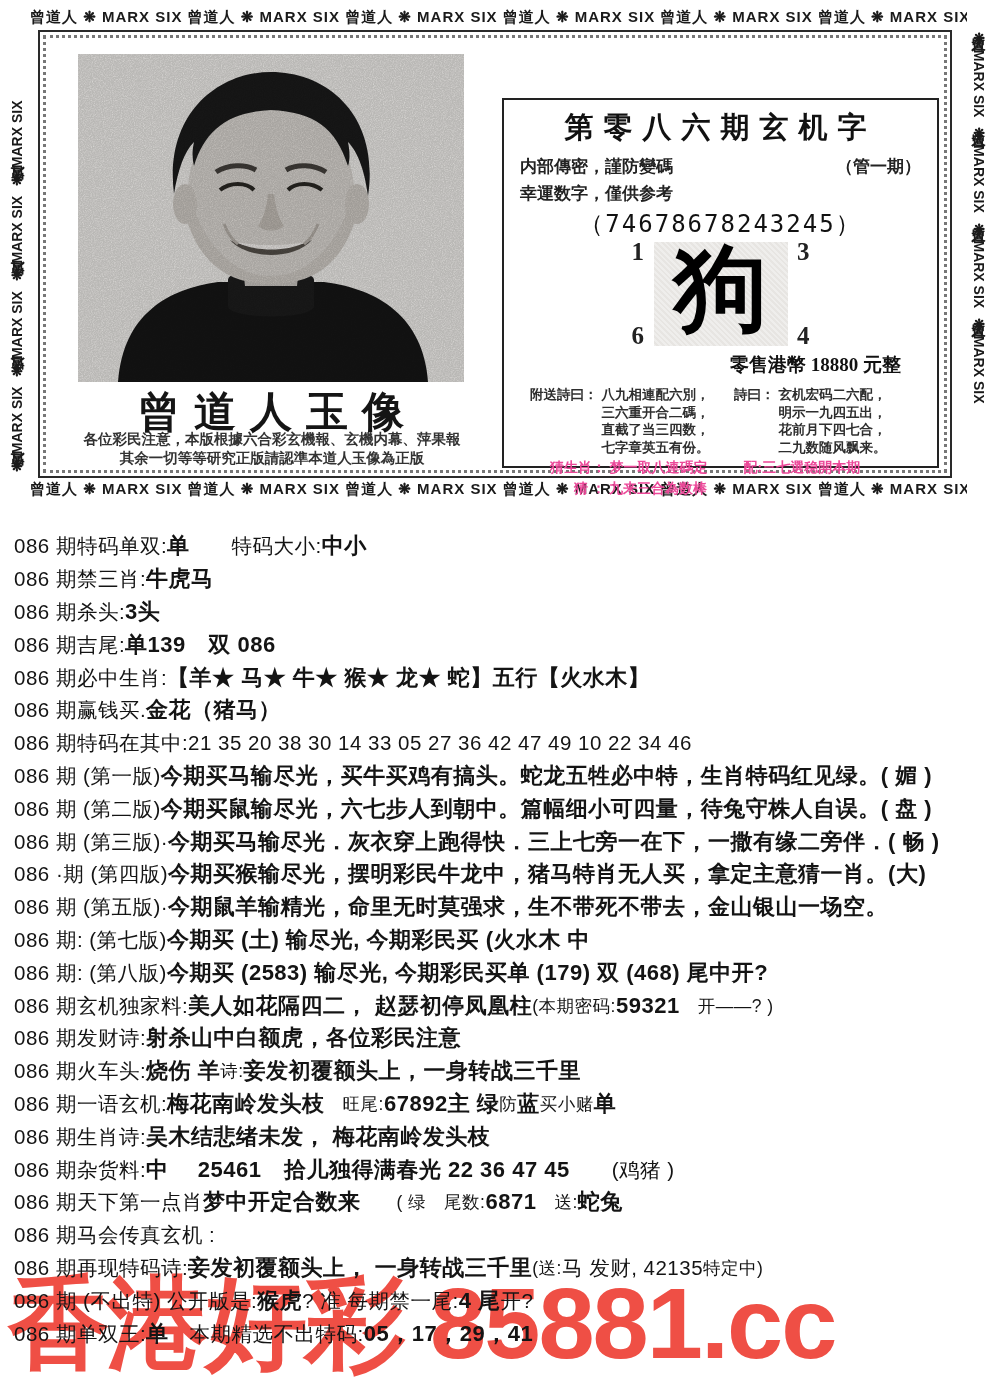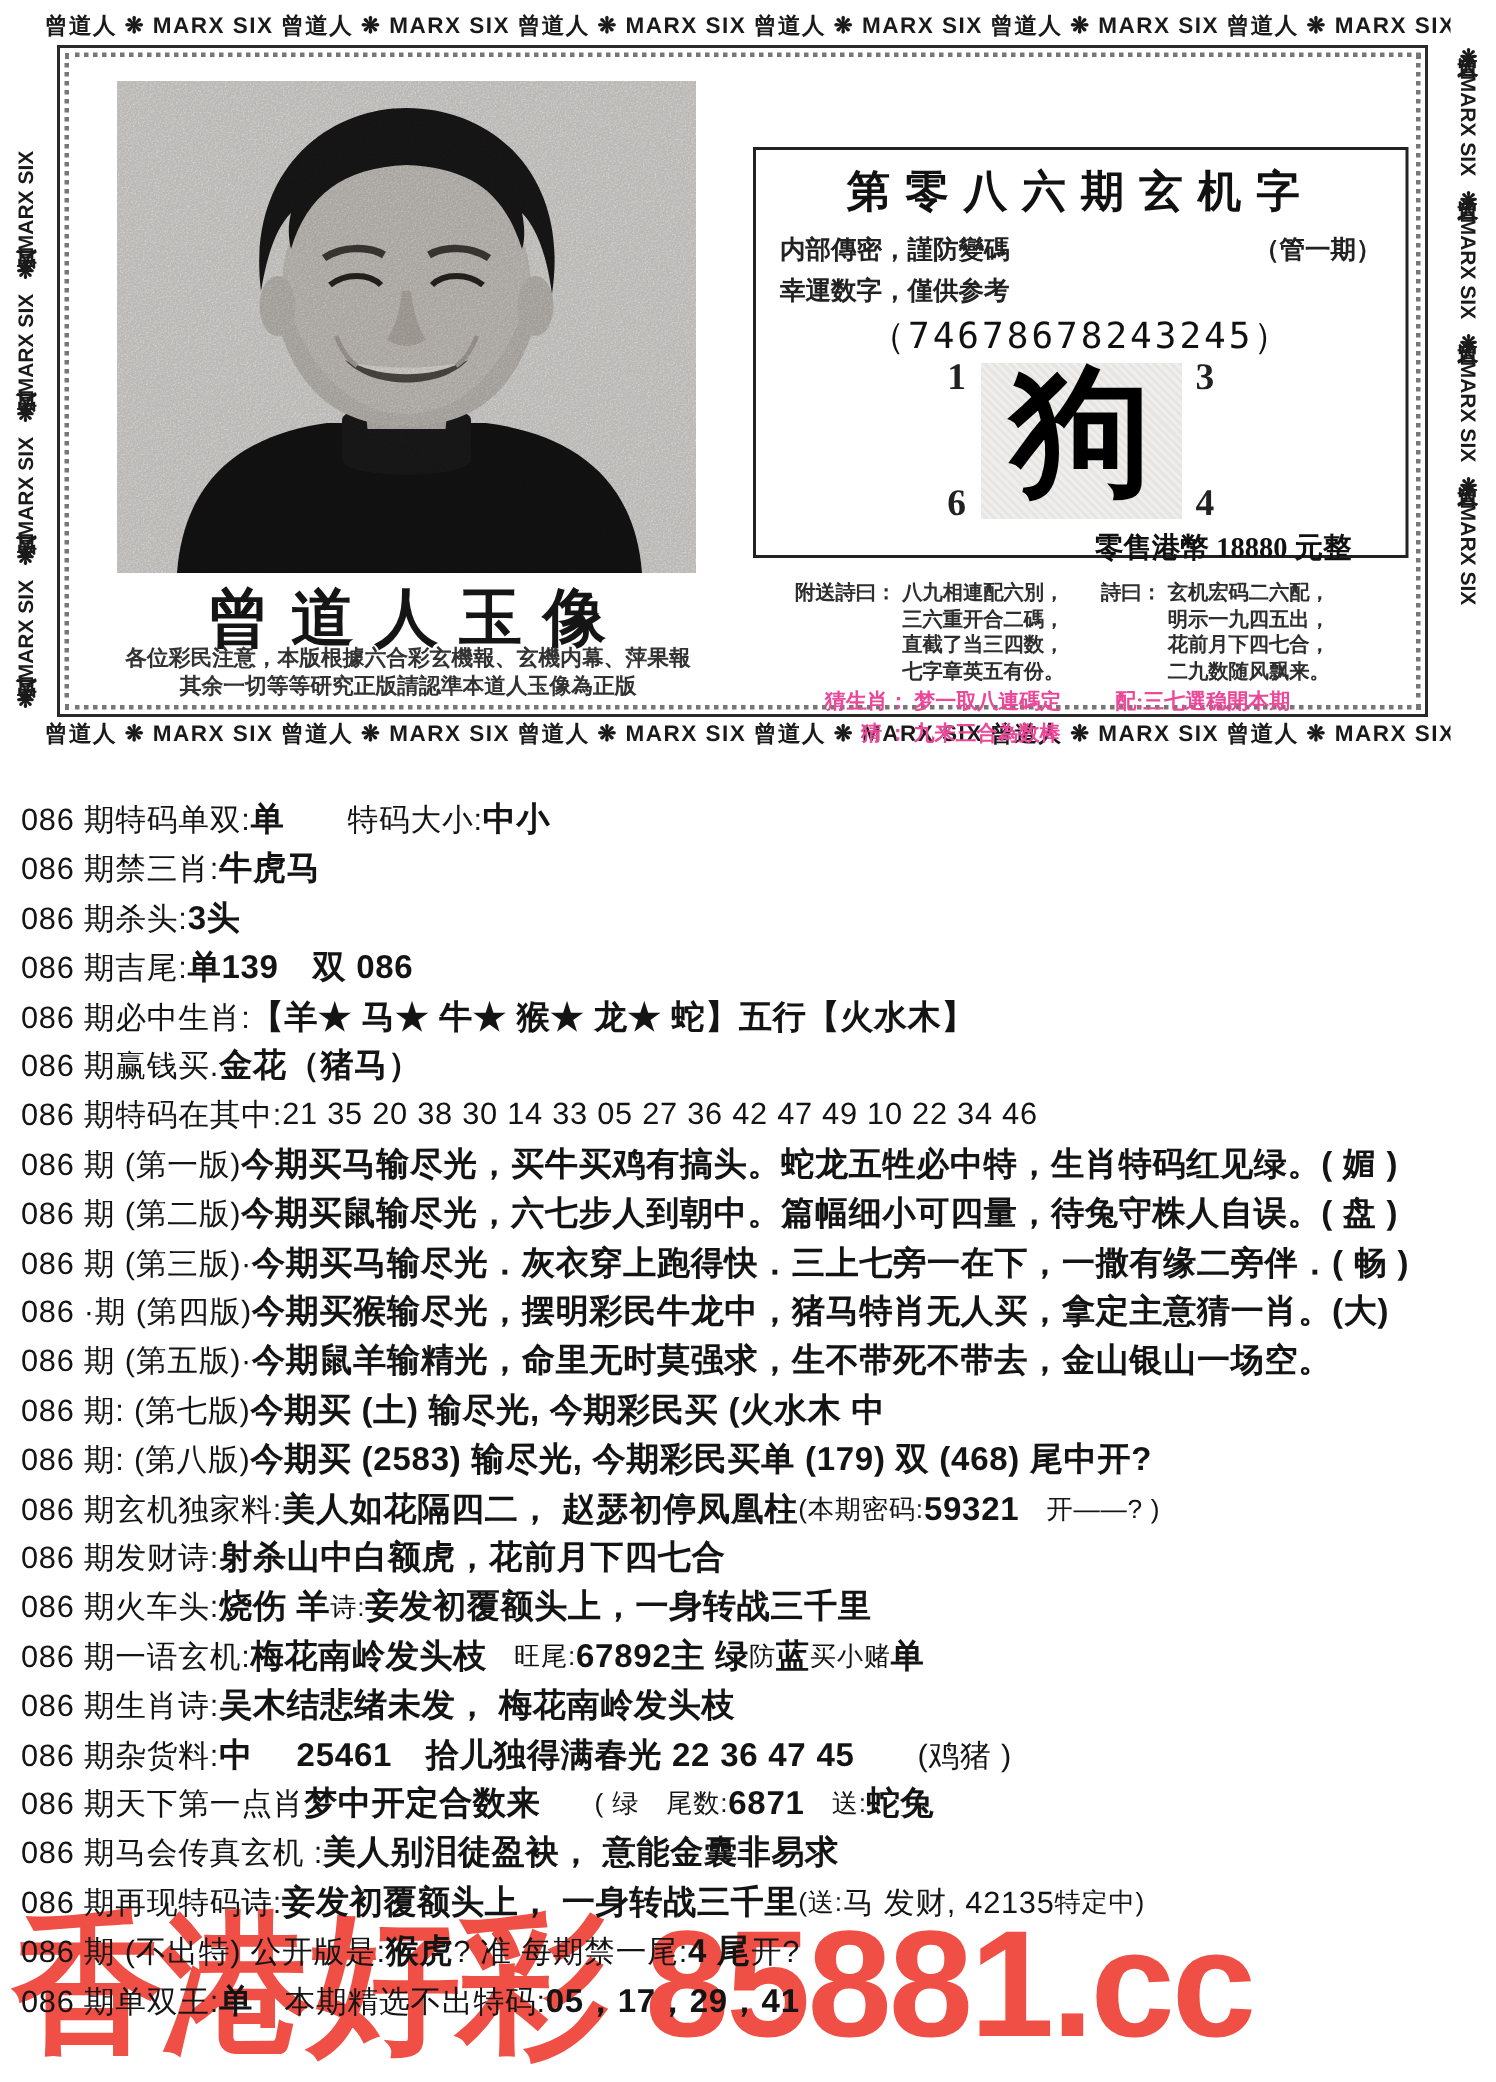"第零八六期玄机字" .mystery-box { height: 274px -> 370px }
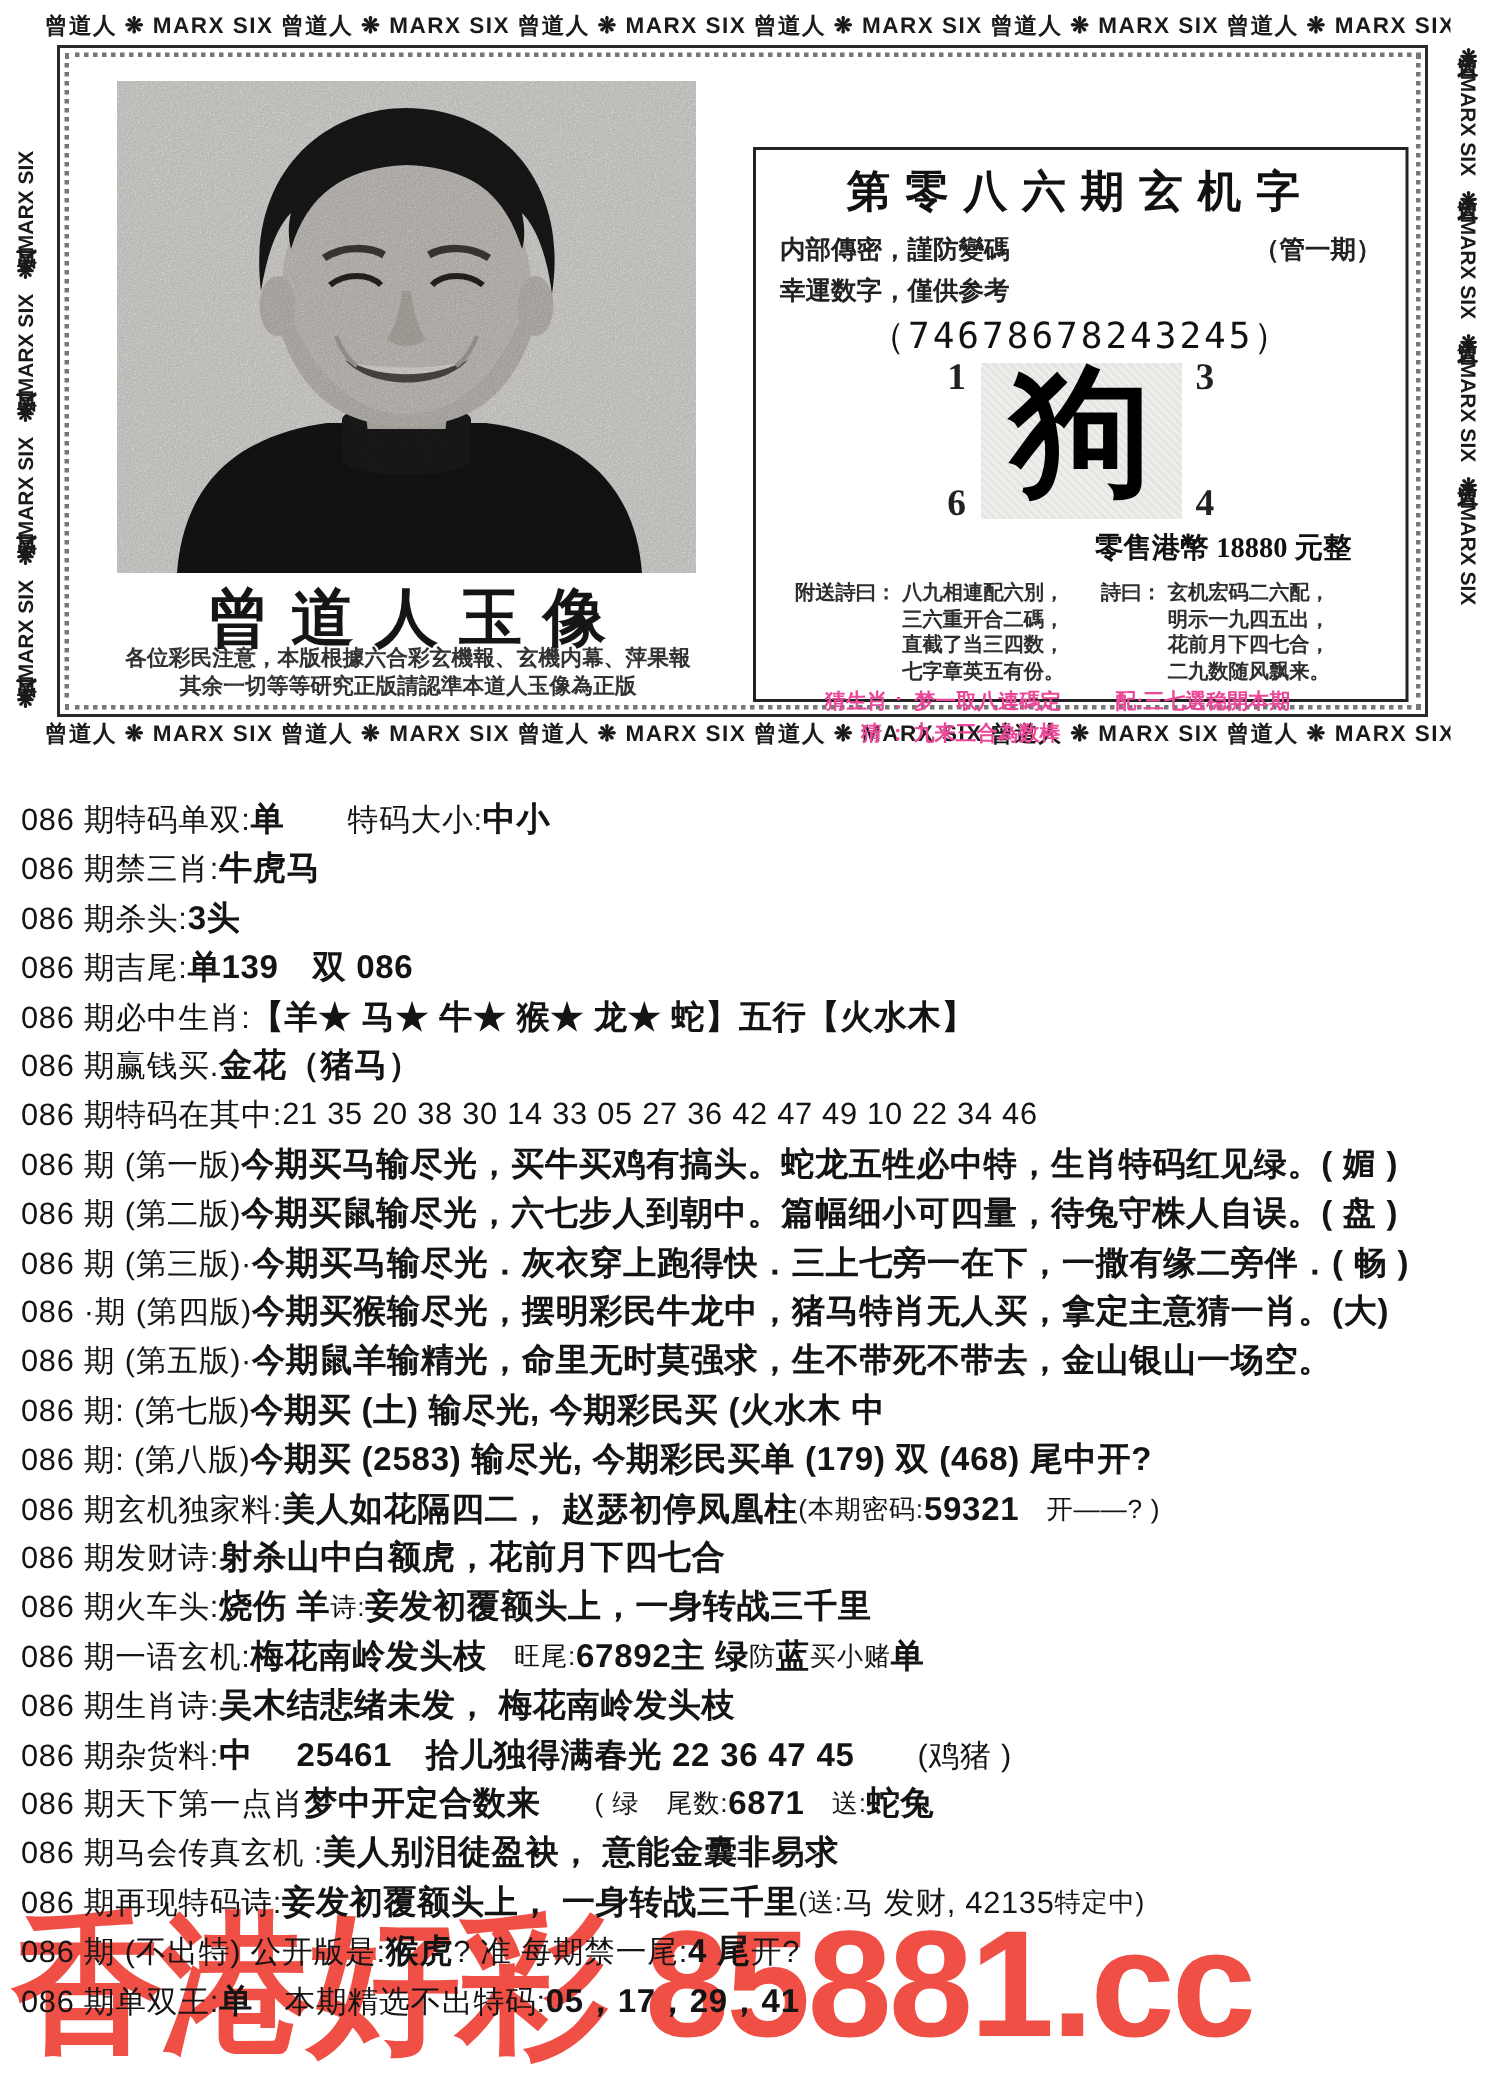"射杀山中白额虎，花前月下四七合" span.seg-b { text: 花前月下四七合 -> 各位彩民注意 }
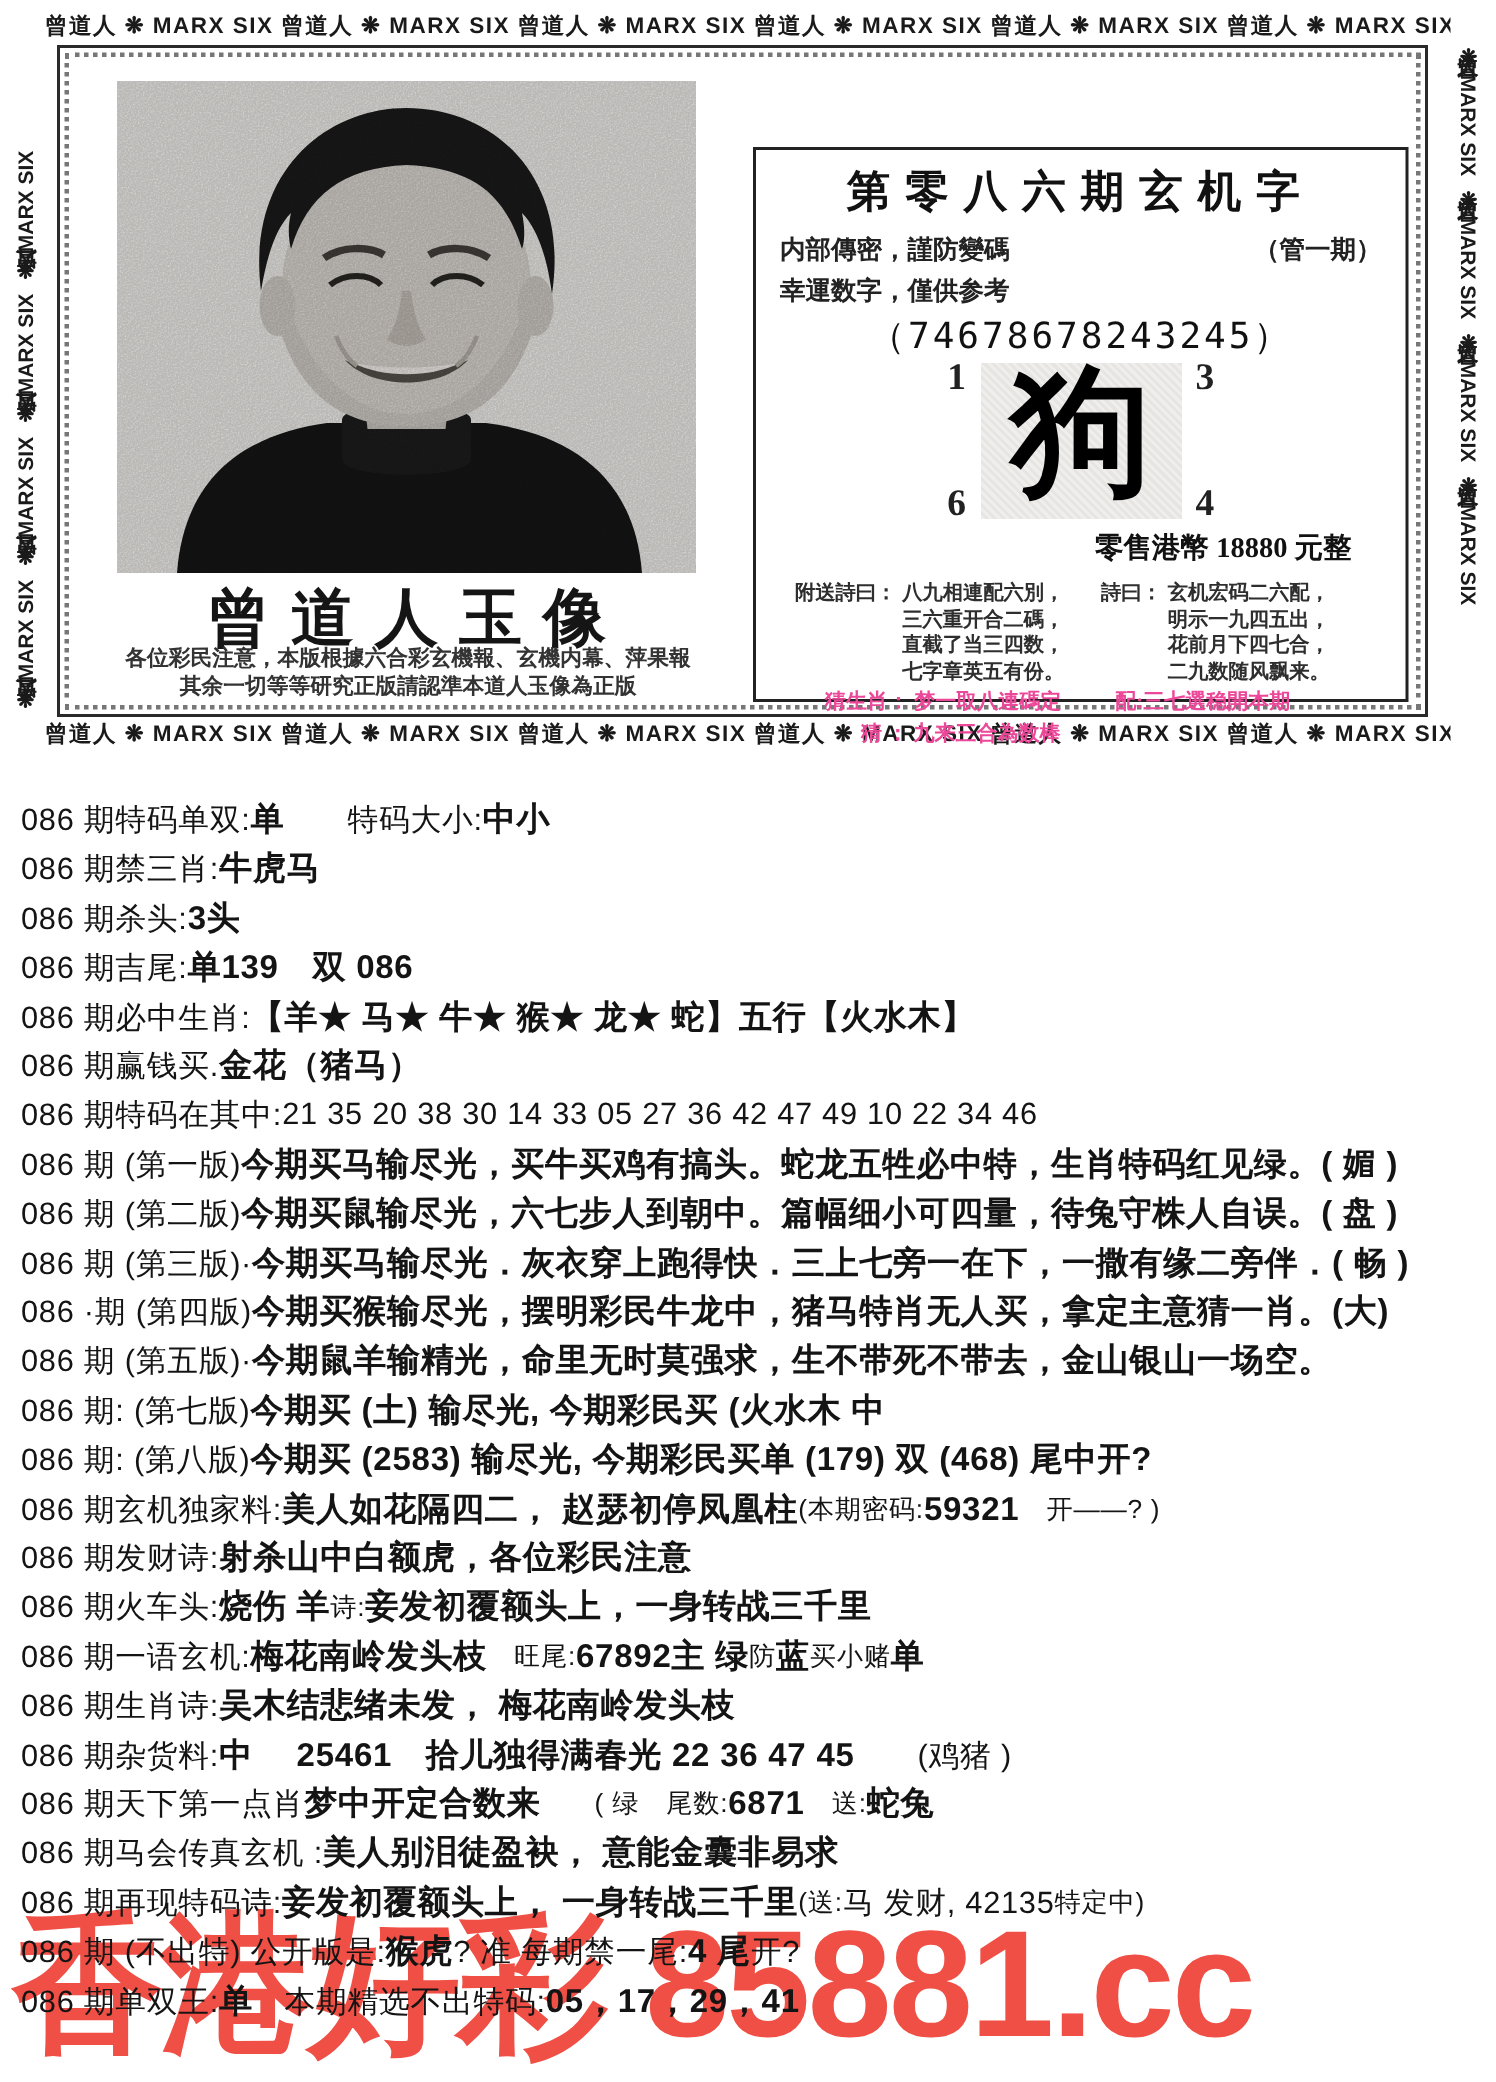"美人别泪徒盈袂， 意能金囊非易求" span.seg-b { html: <span>美人别泪徒盈袂， 意能金囊非易求</span> -> none }
